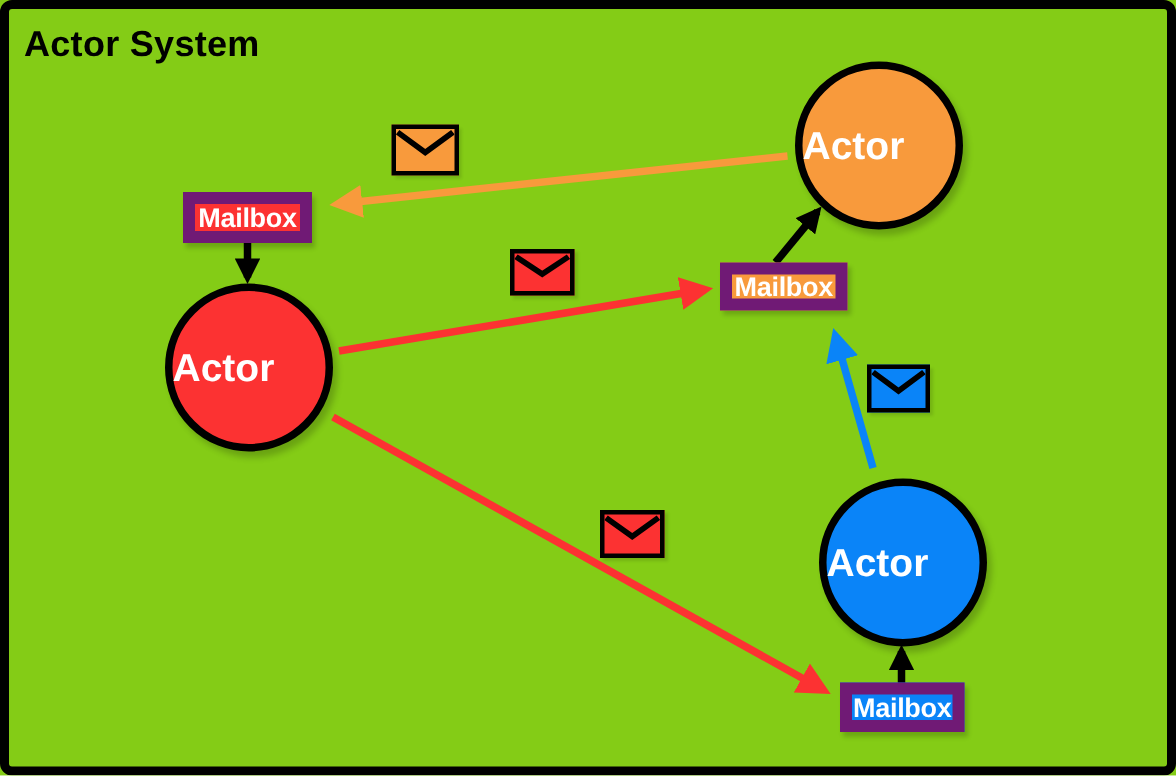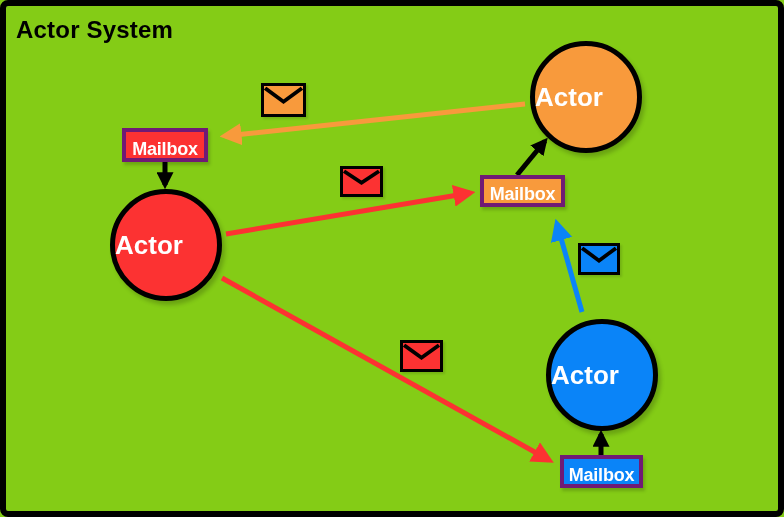"Mailbox" .mailbox { align-items: flex-end -> center; border: 4px solid #701a75 -> 8px solid #701a75 }
